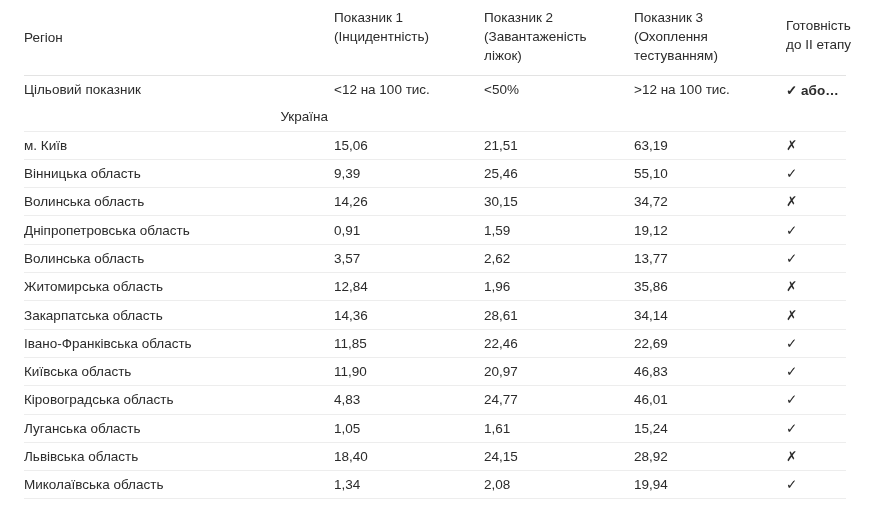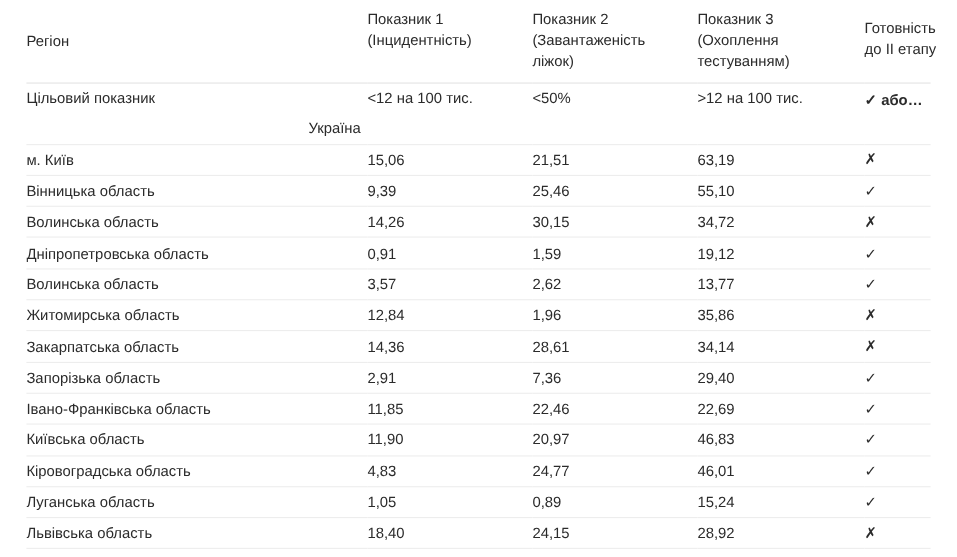"Запорізька область" tr { html: <tr> <td>Запорізька область</td> <td>2,91</td> <td>7,36</td> <td>29,40</td> <td><span>✓</span></td> </tr> -> none }
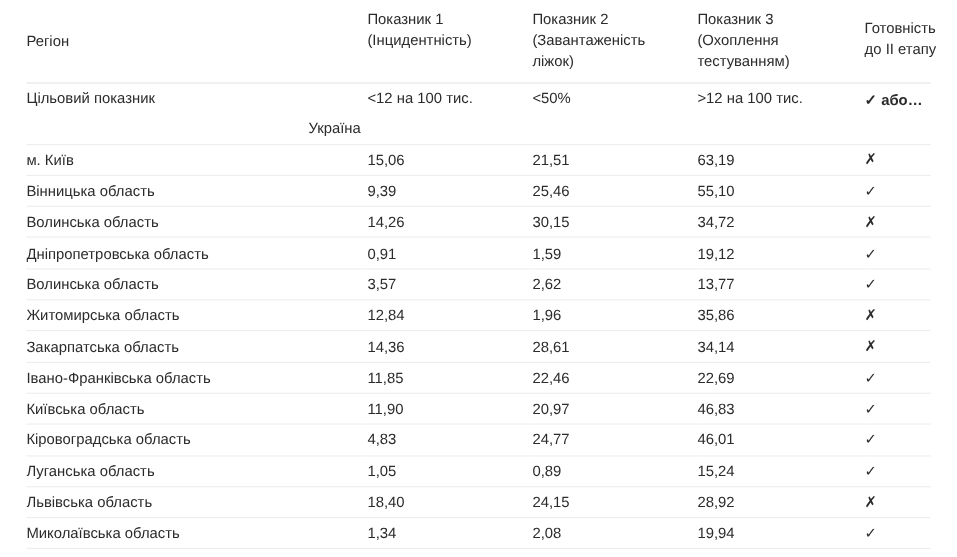"0,89" td { text: 0,89 -> 1,61 }
